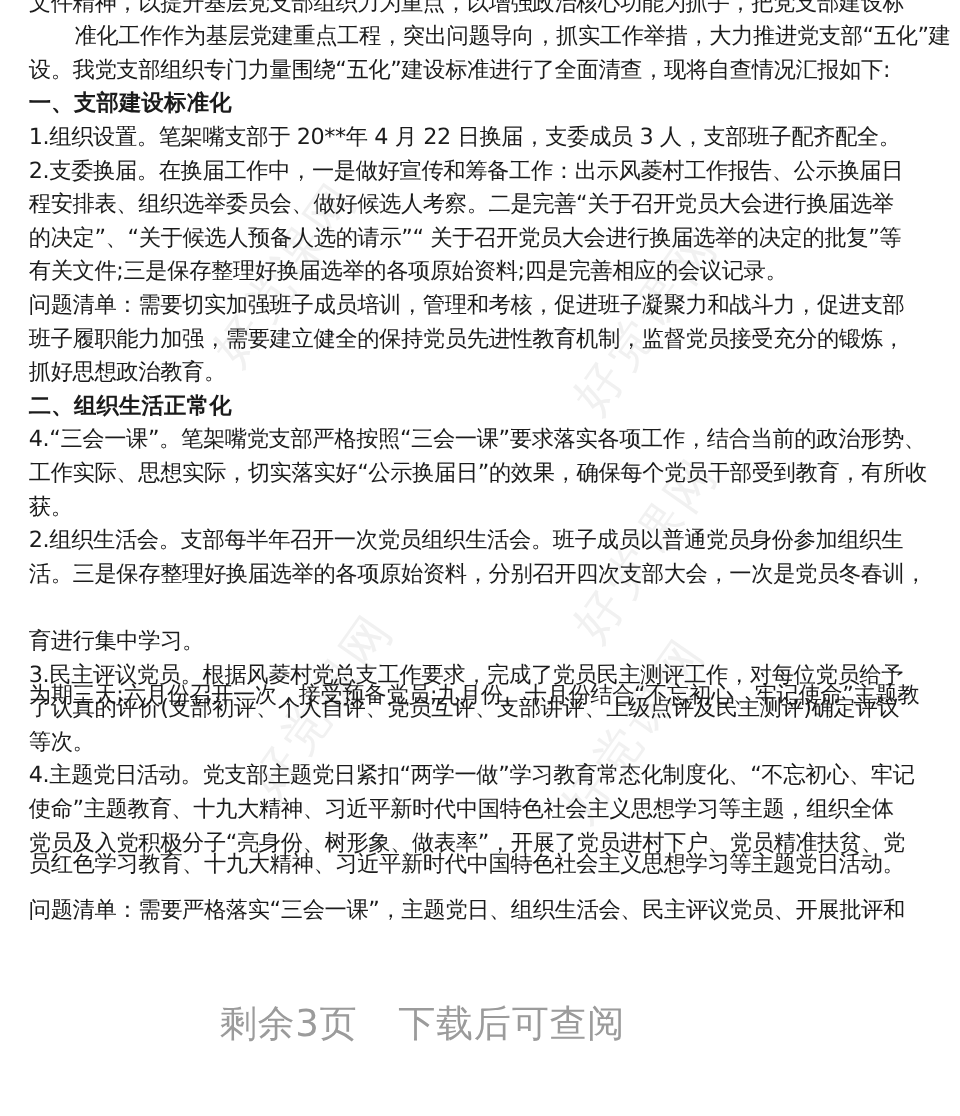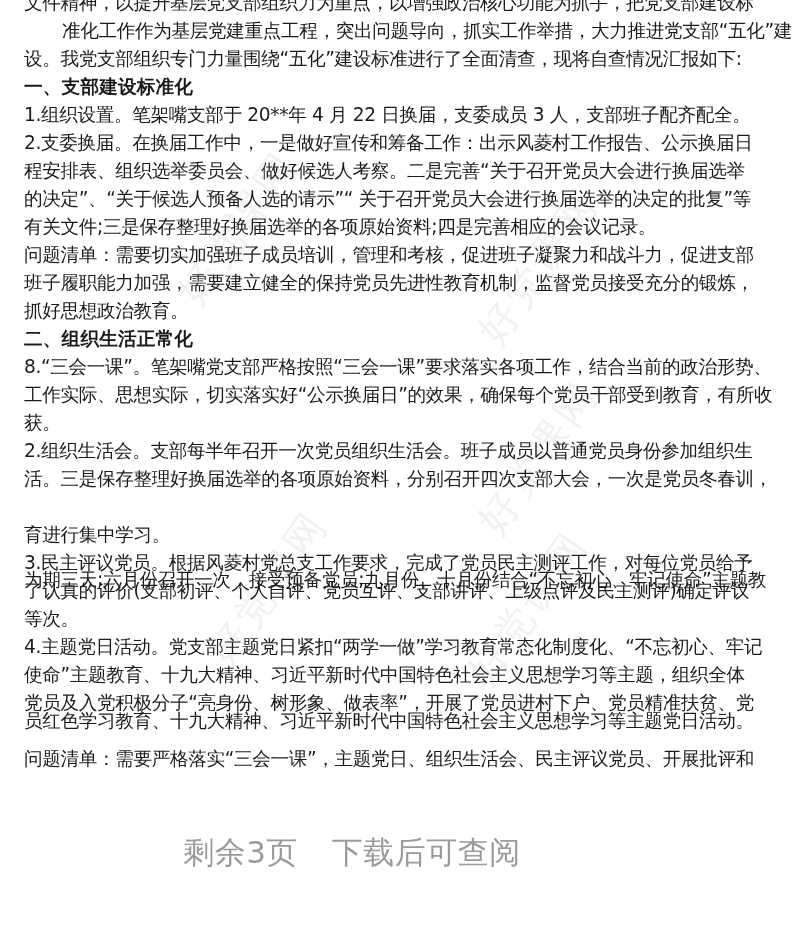"8.“三会一课”。笔架嘴党支部严格按照“三会一课”要求落实各项工作，结合当前的政" div.line { text: 8 -> 4 }
